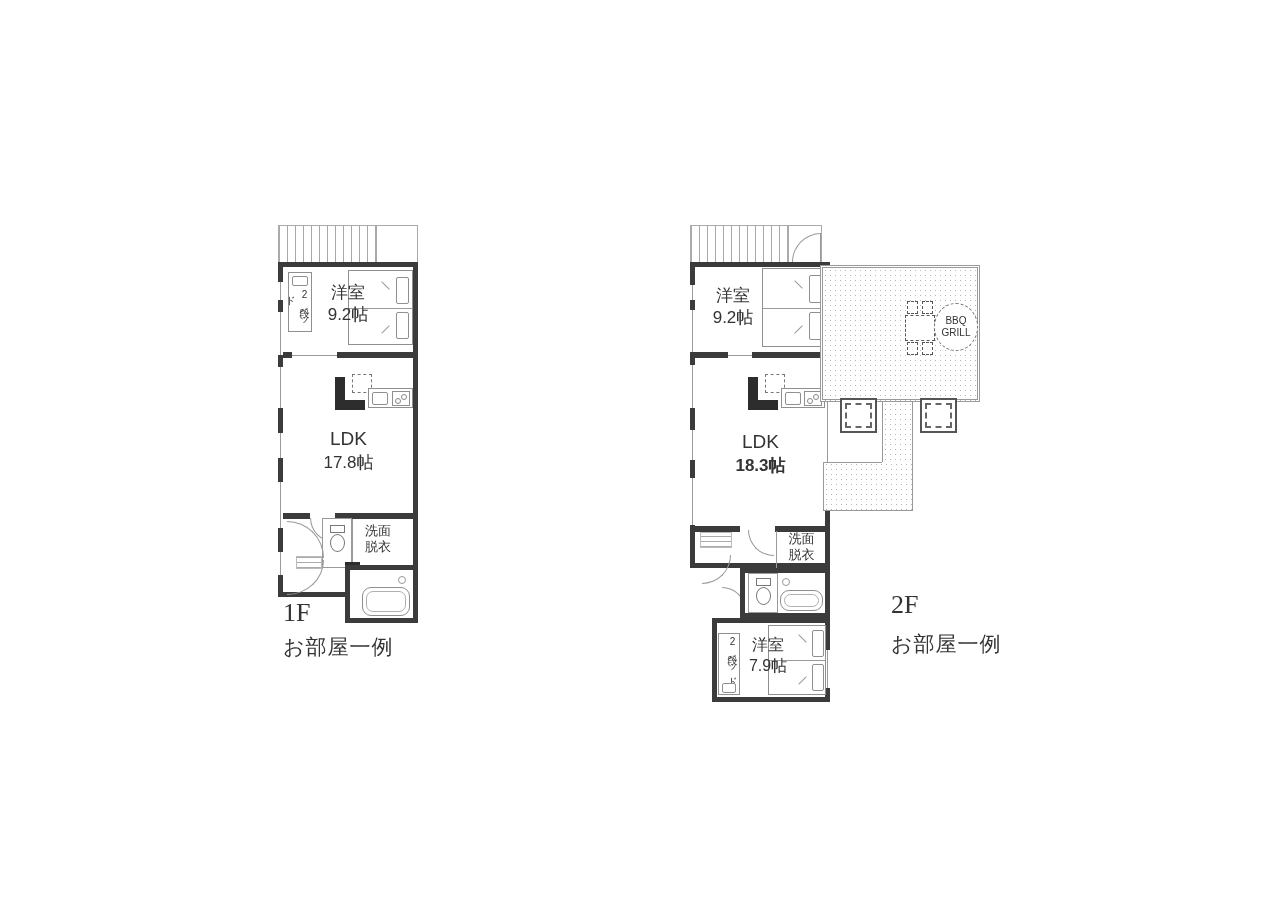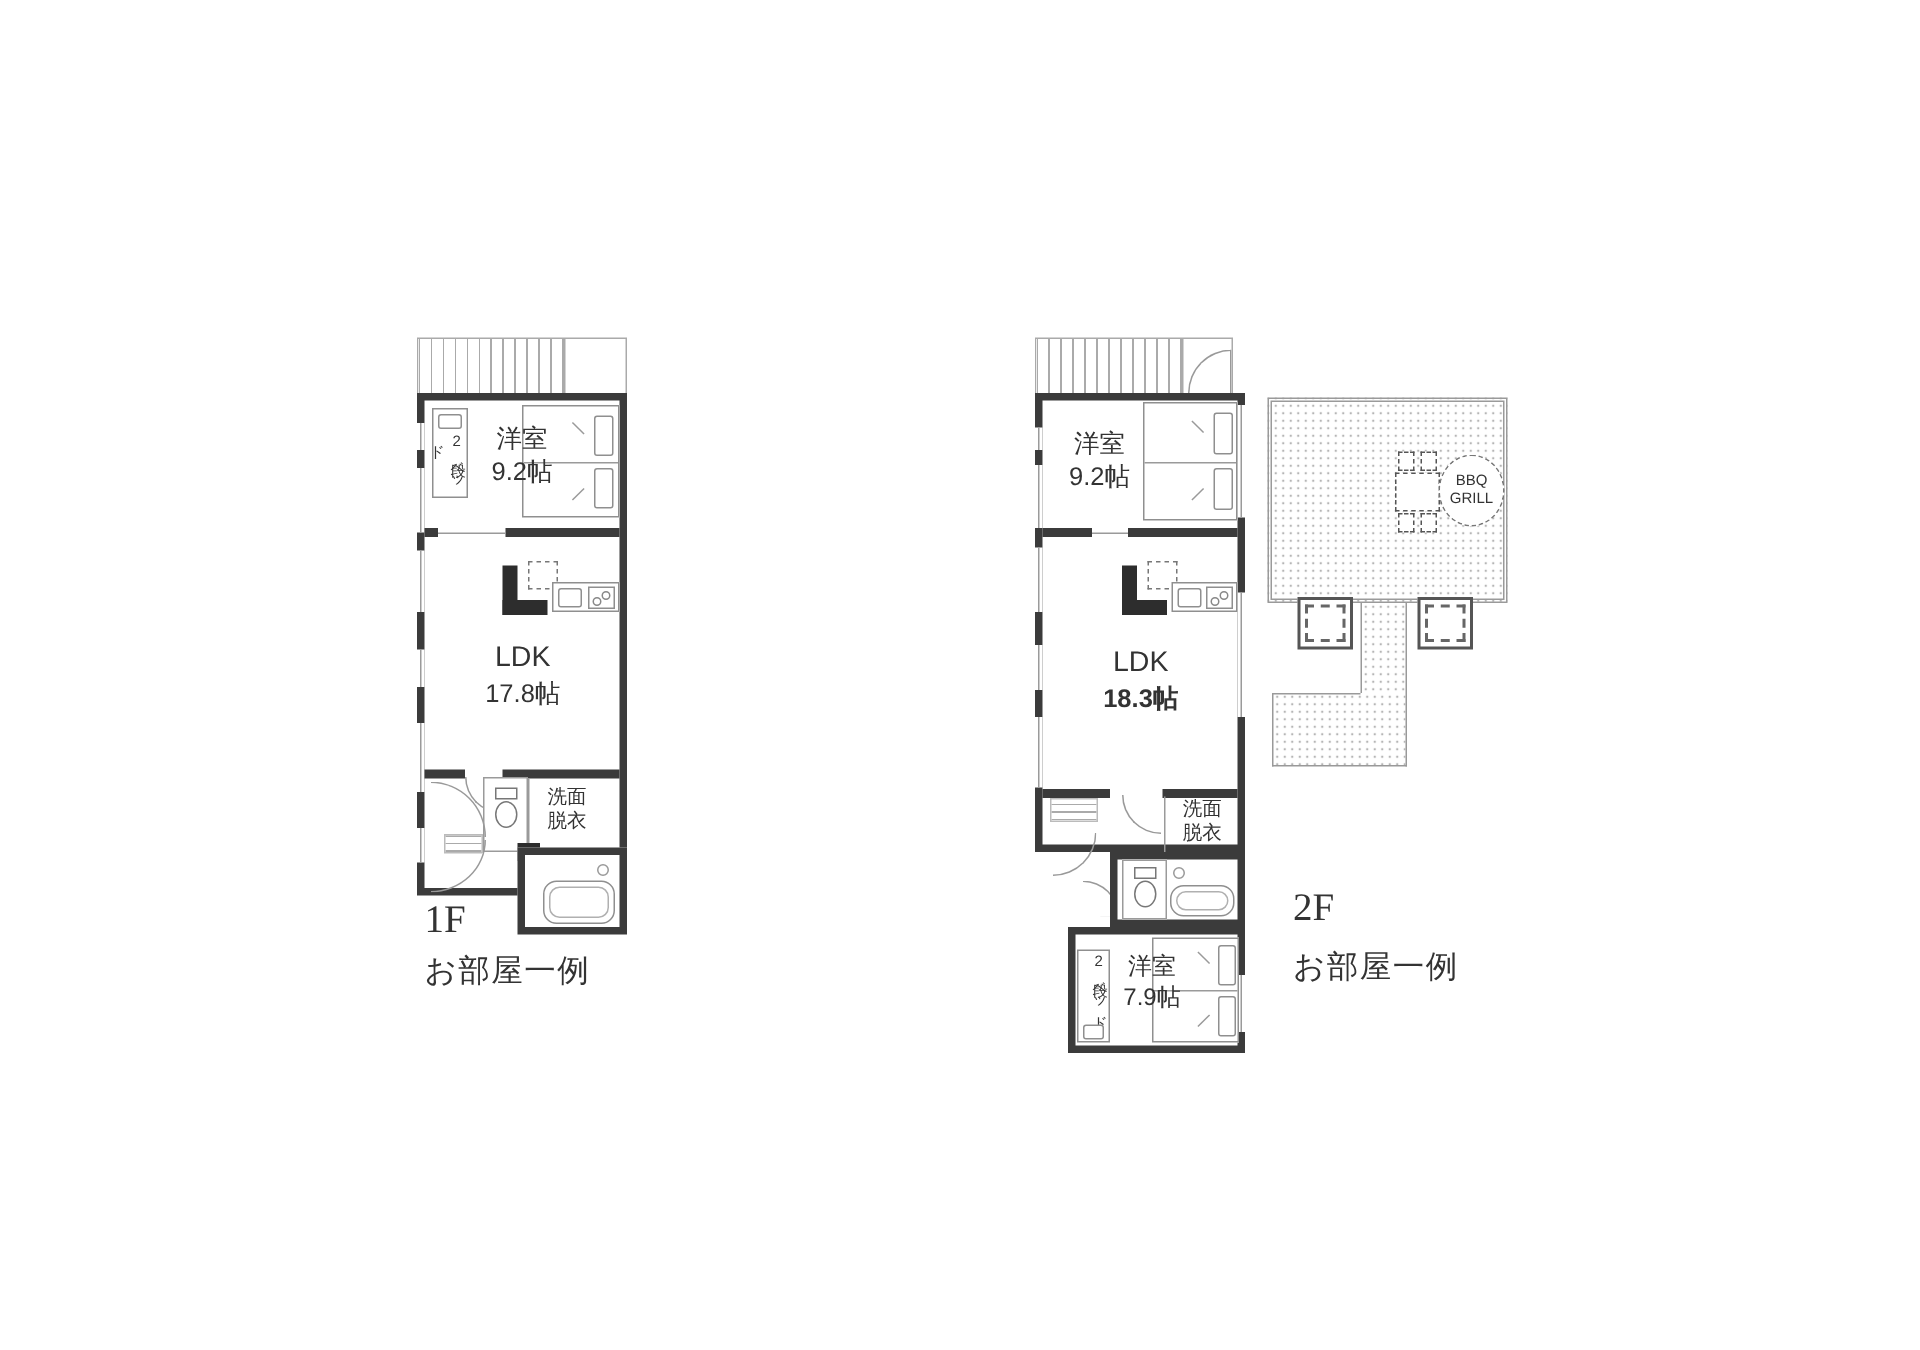"BBQ" div.plan { left: 845px -> 820px }
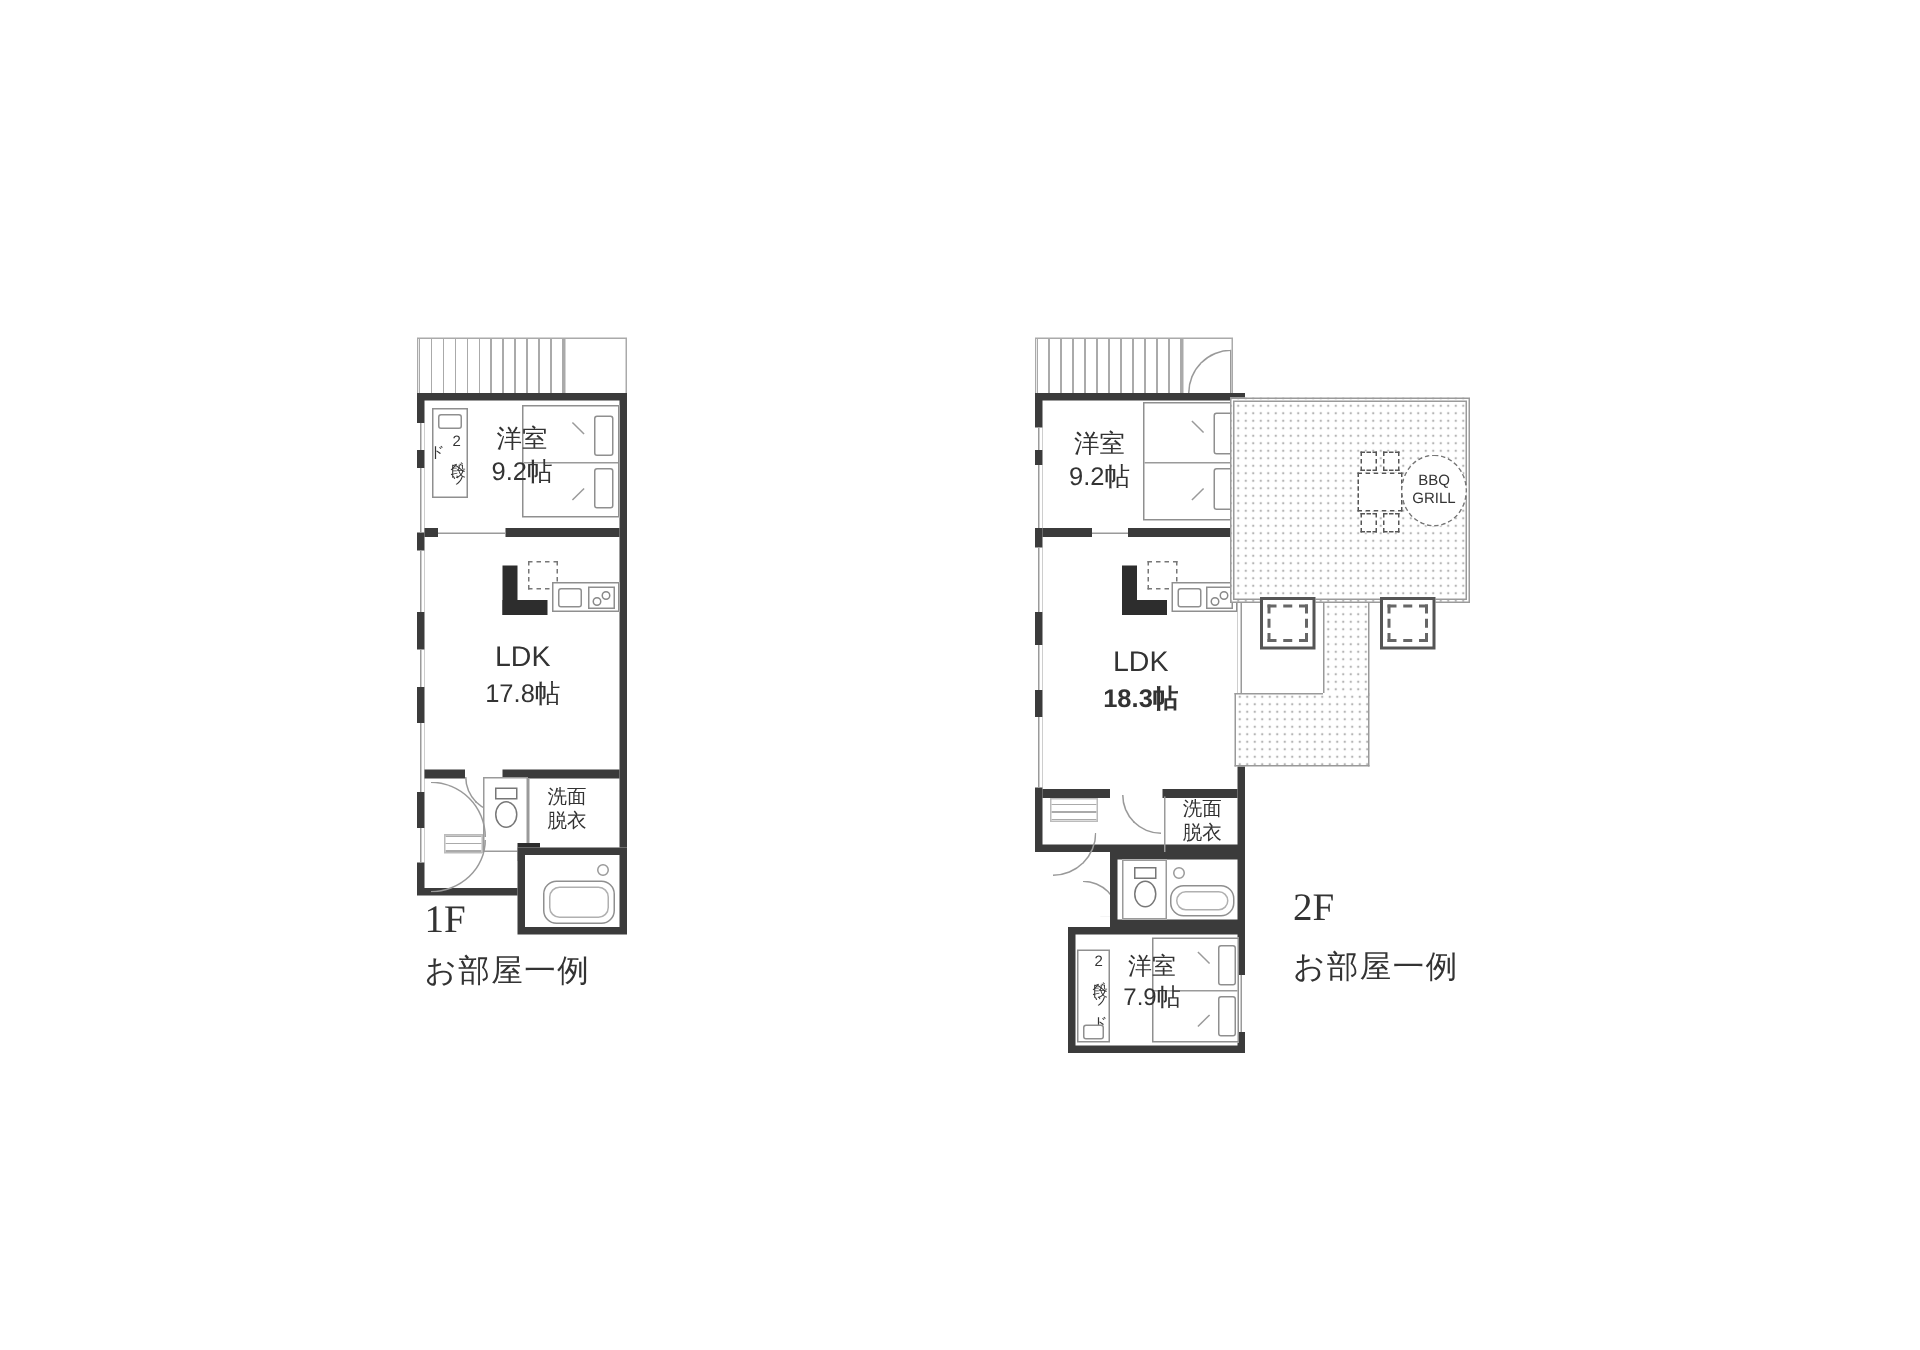"2F" .abs { margin-left: none -> 29px }
